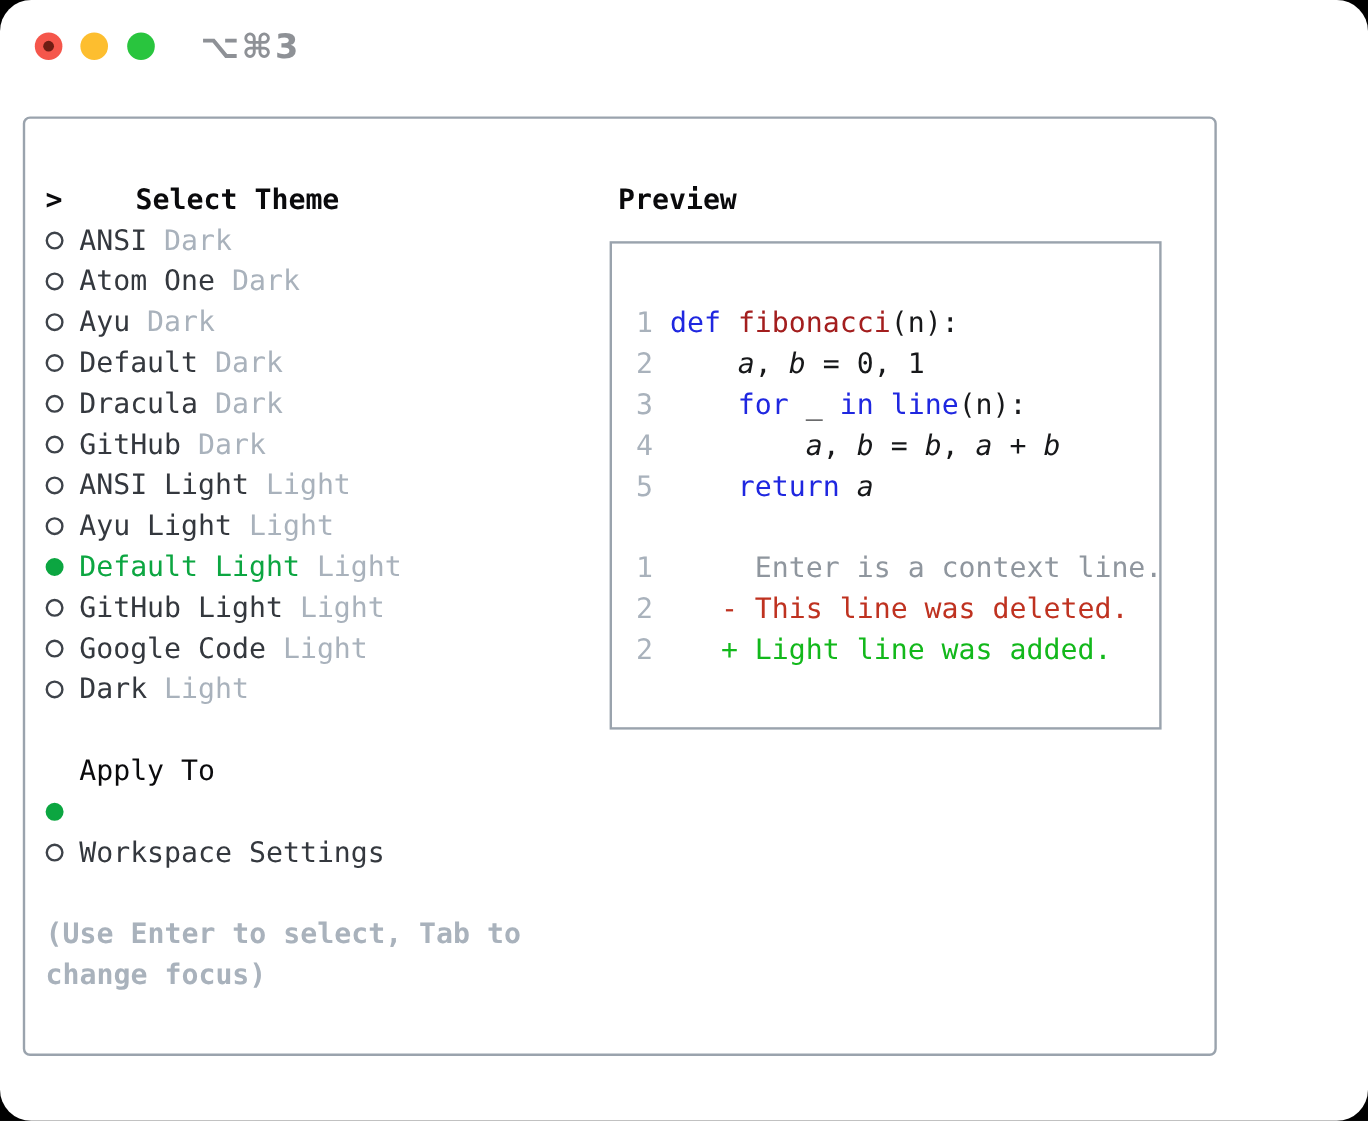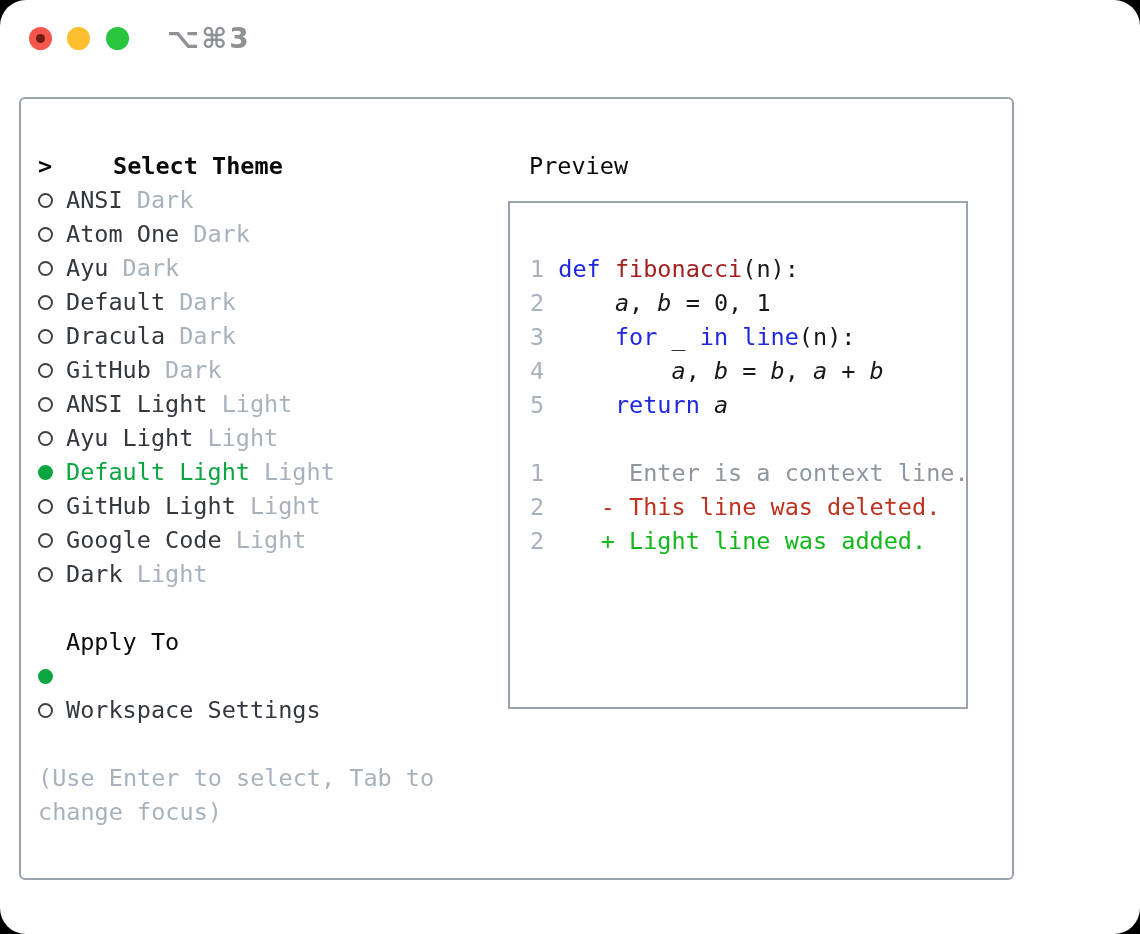"Preview" .preview-header { font-weight: normal -> bold; left: 508px -> 494px }
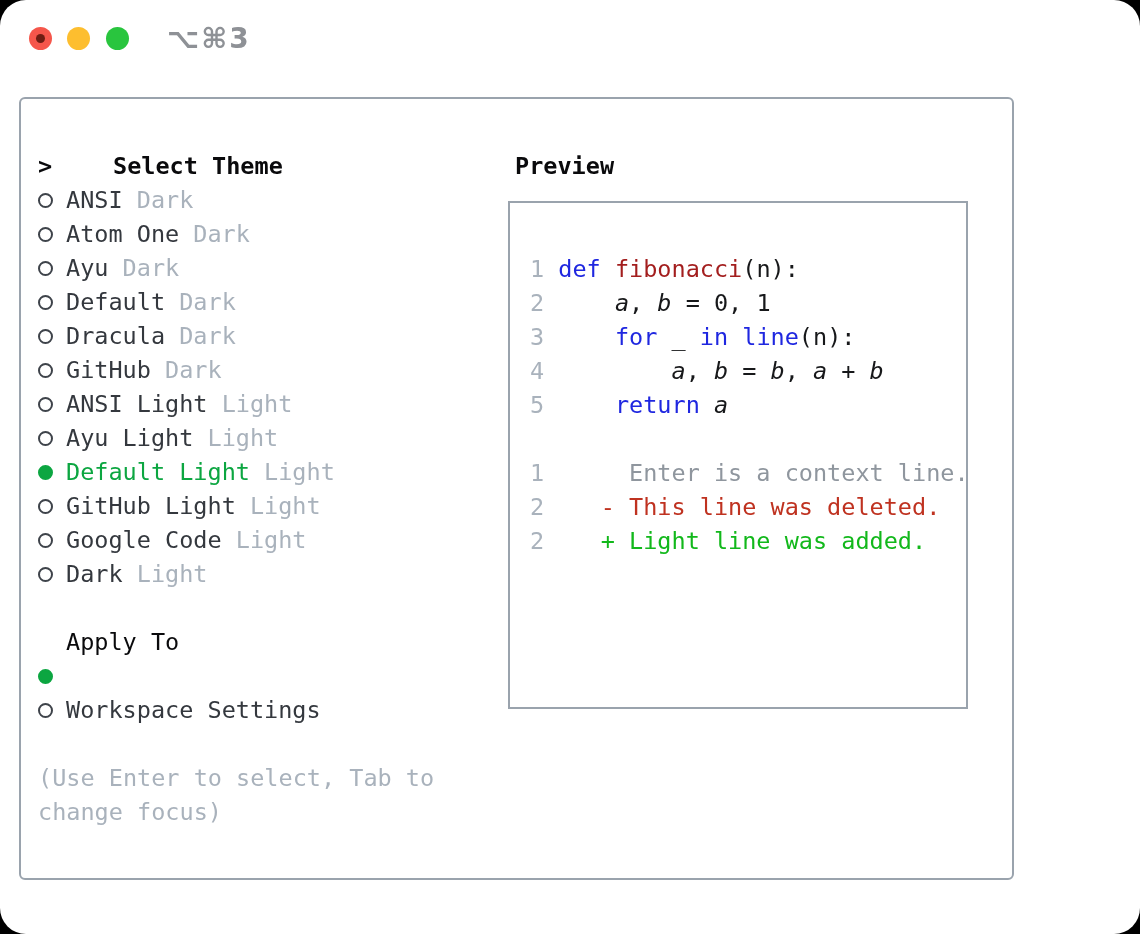"1 def fibonacci(n):" .preview-box { height: 508px -> 407px }
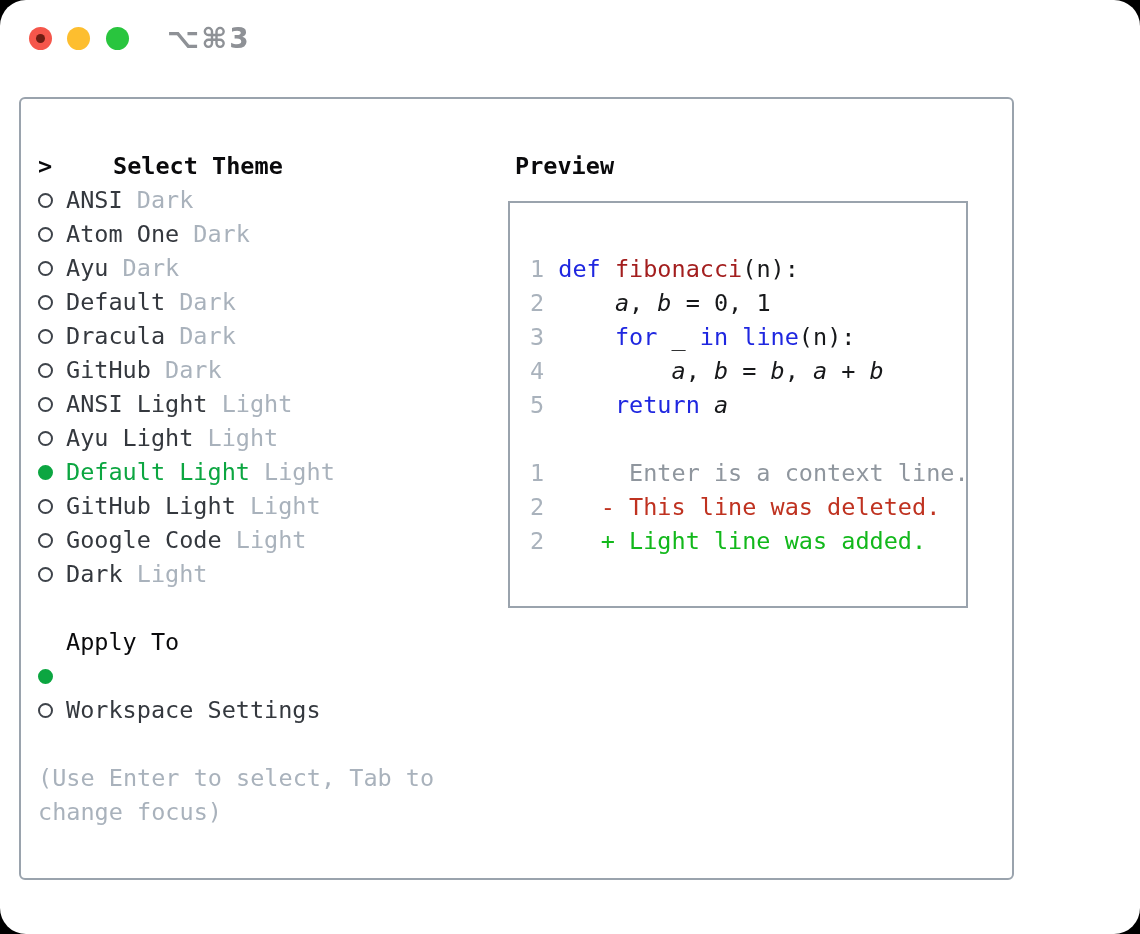"(Use Enter to select, Tab" .help { font-weight: none -> bold }
